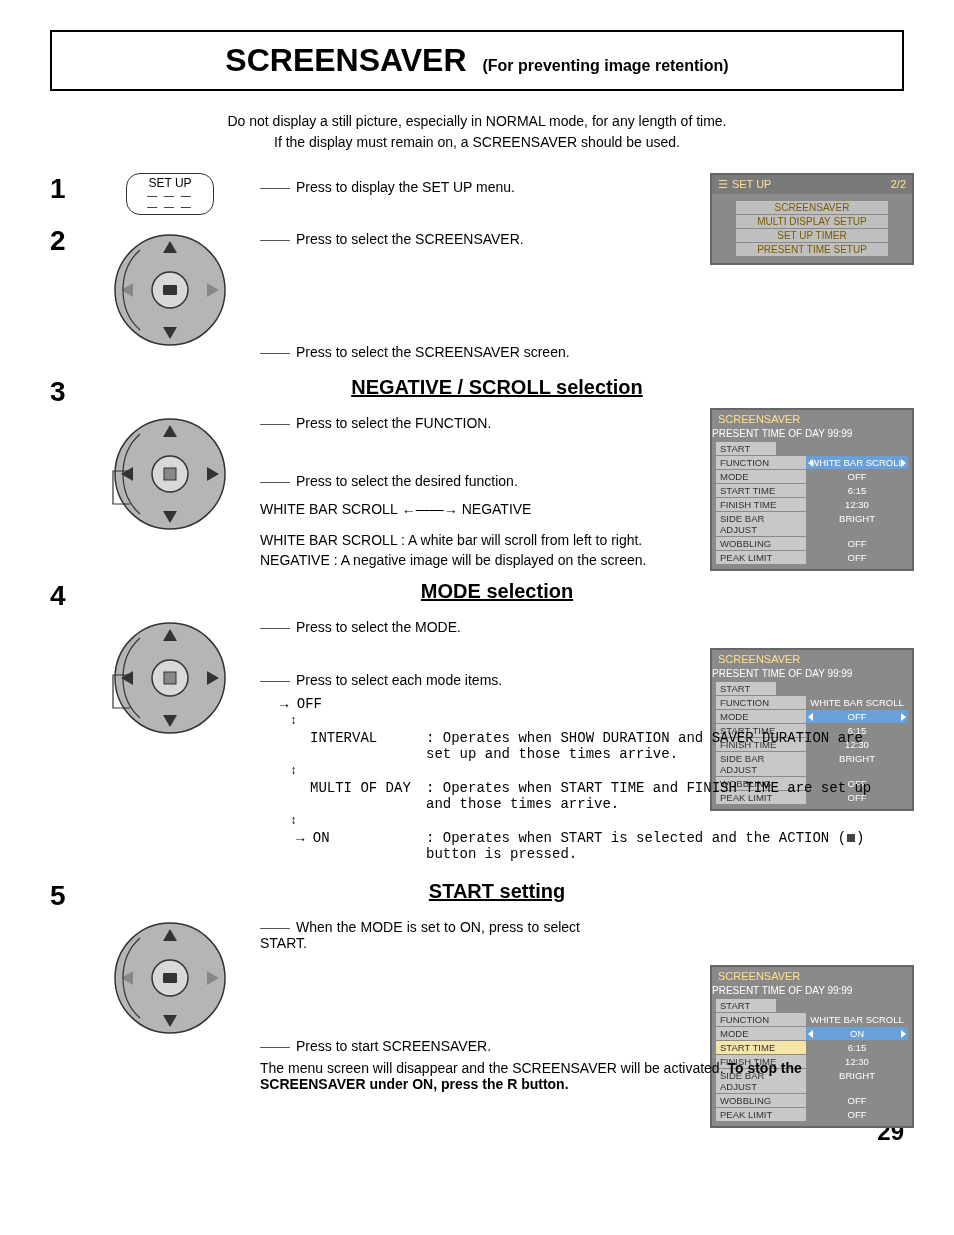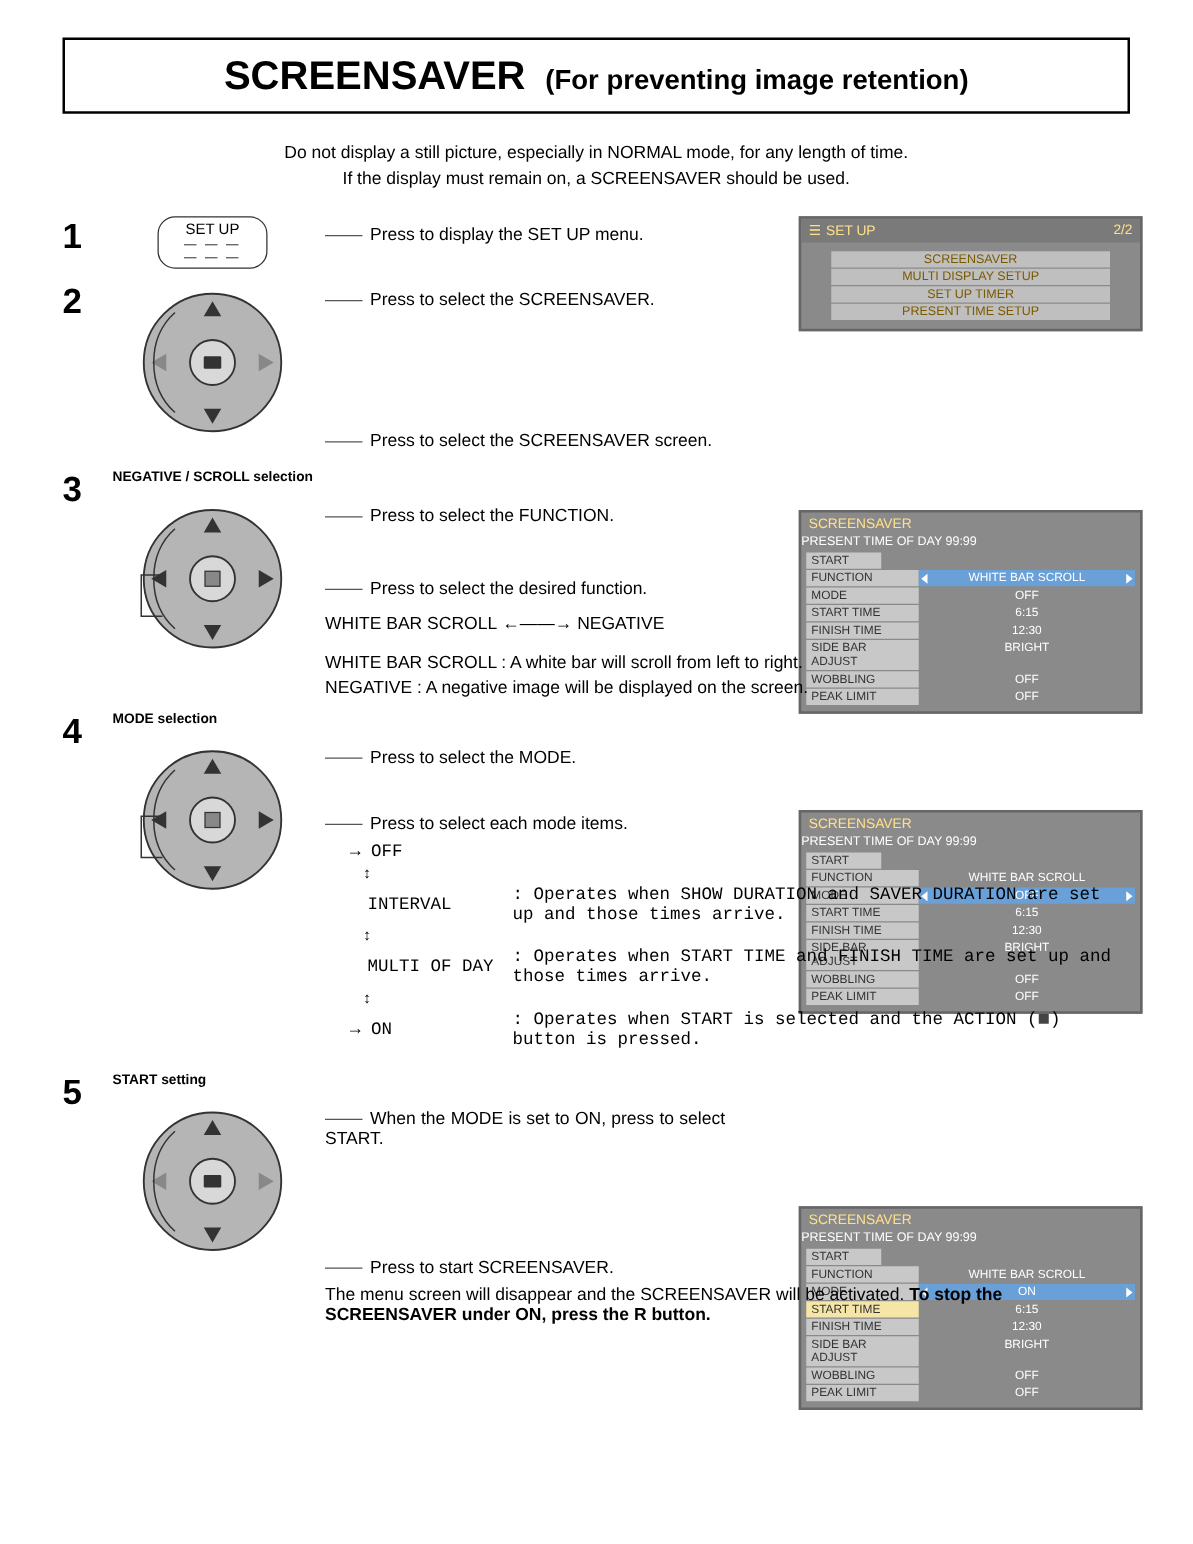"(For preventing image retention)" .title-sub { font-size: 22px -> 16px }
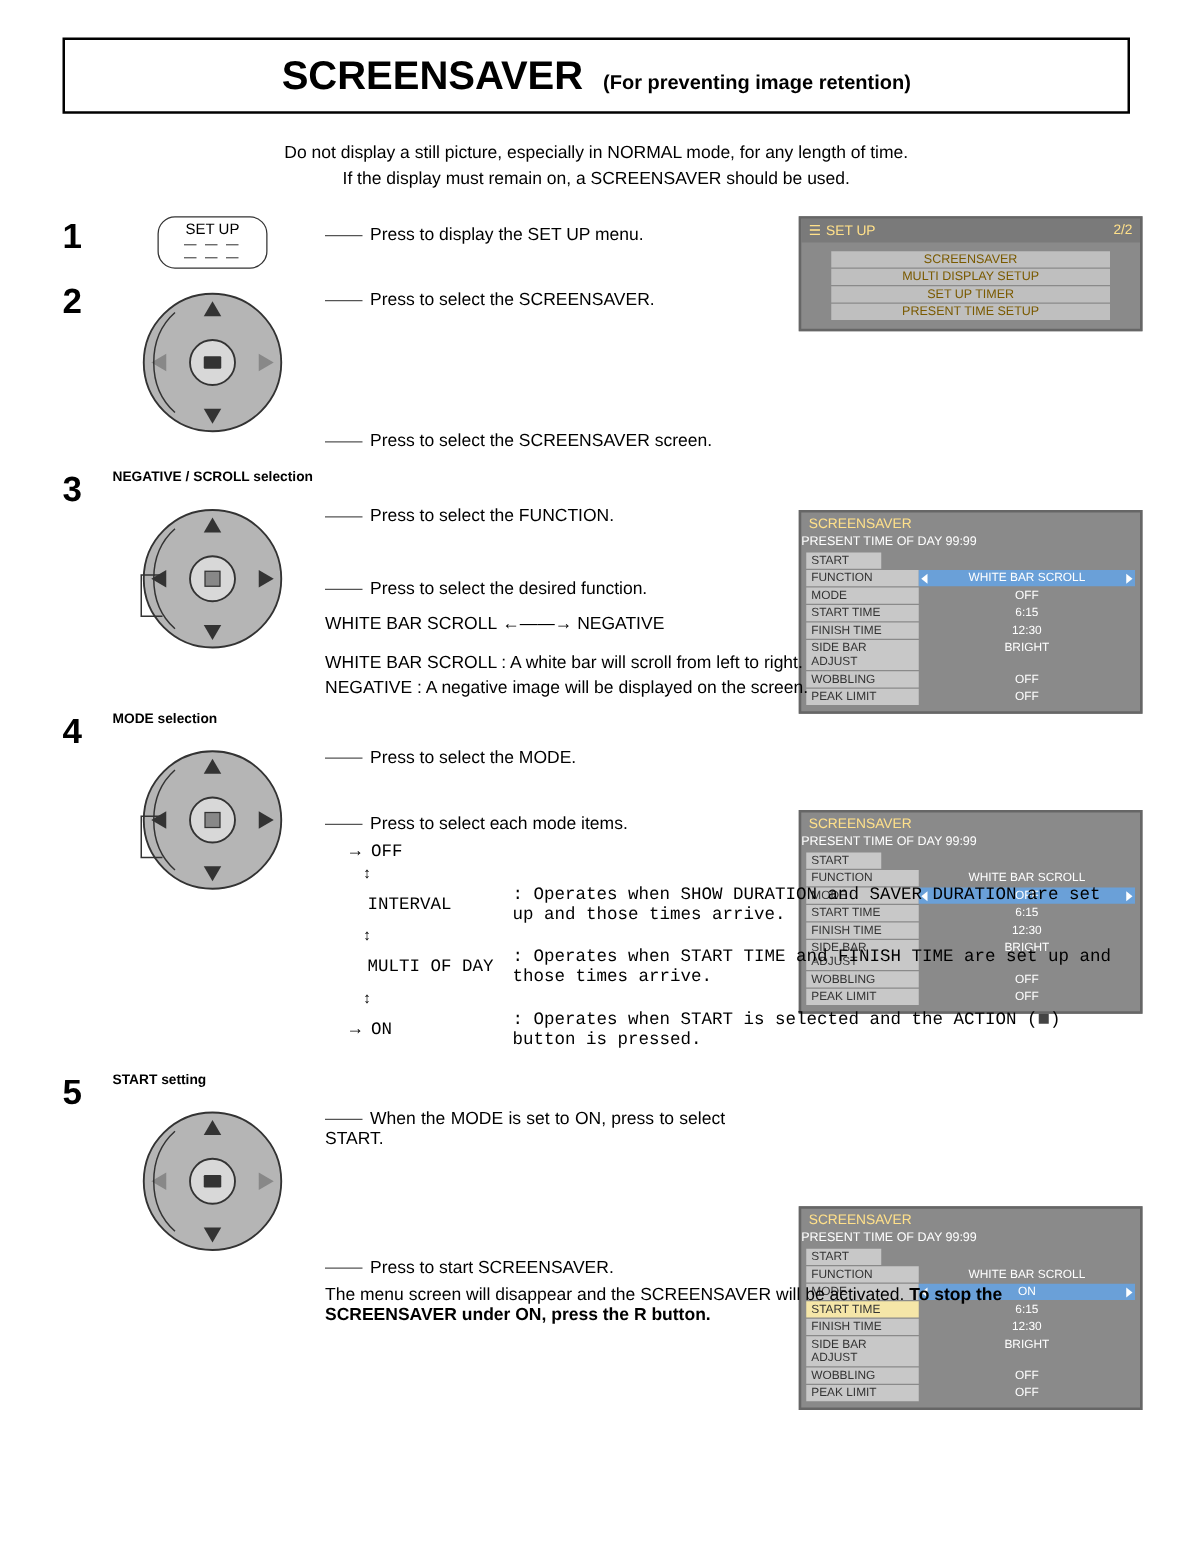"☰ SET UP" .osd { width: 275px -> 204px }
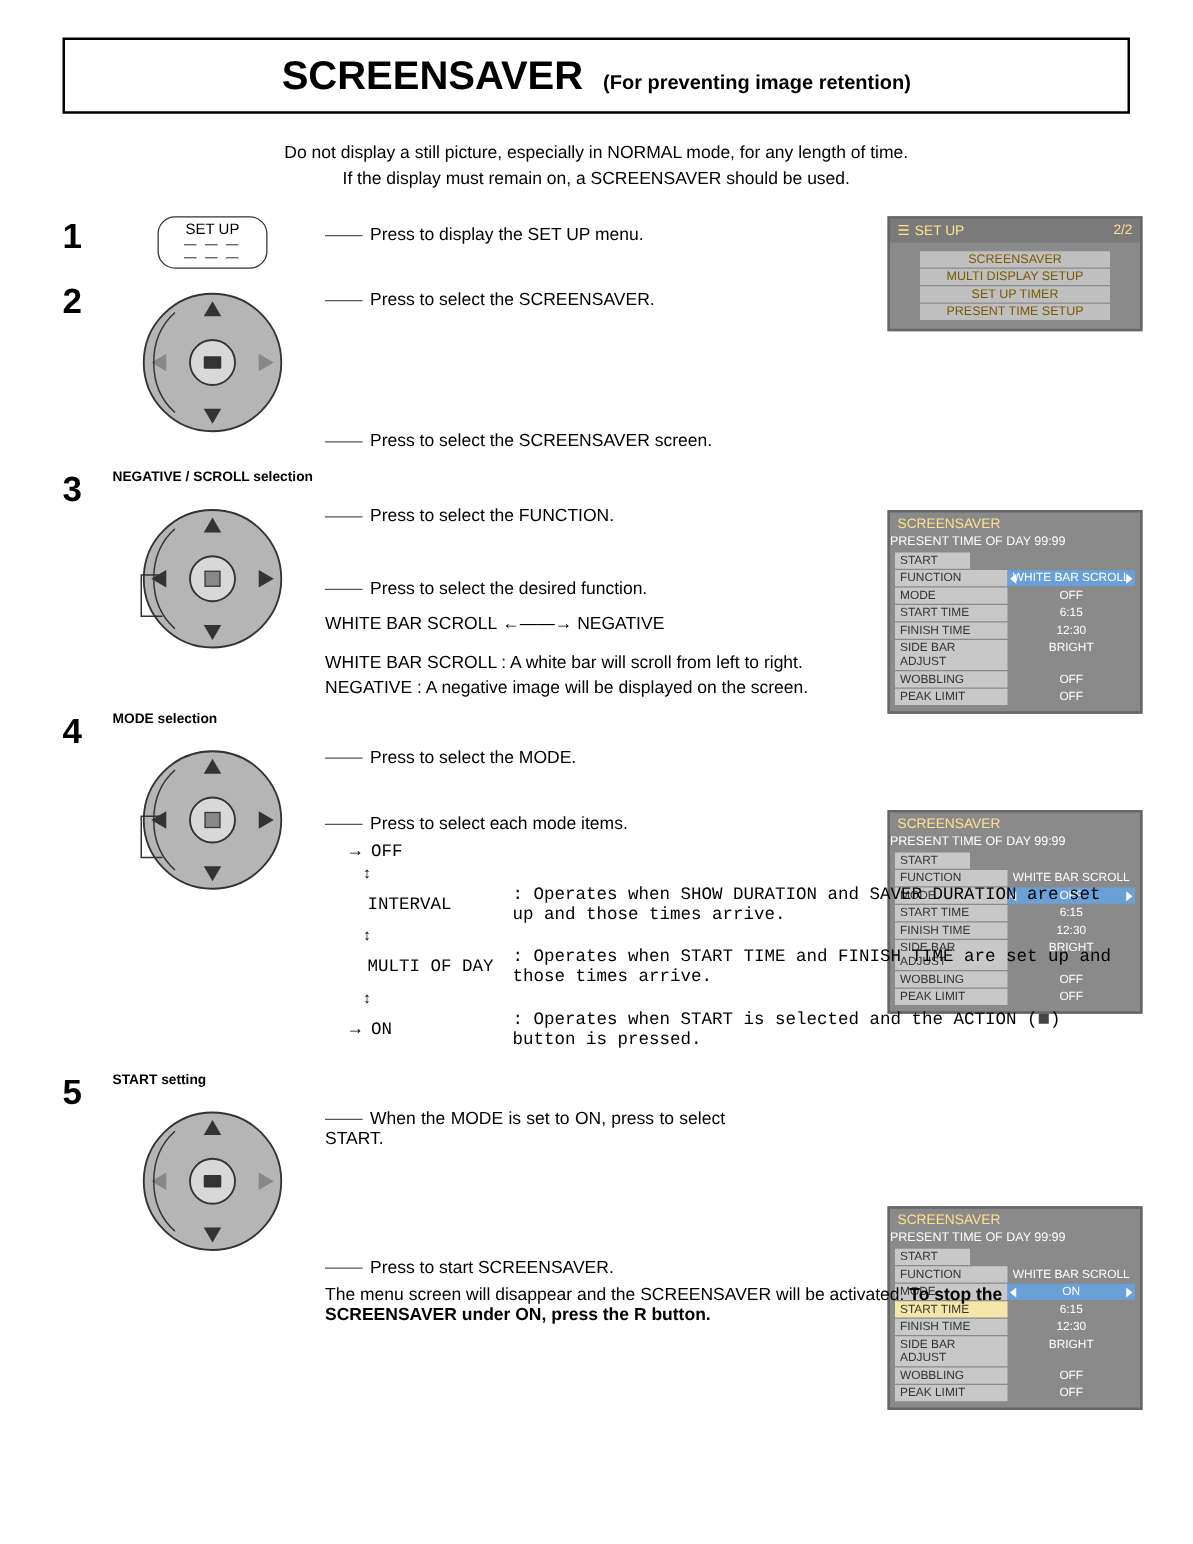"NEGATIVE / SCROLL selection" .step-title { font-size: 11px -> 20px; text-align: none -> center; text-decoration: none -> underline }
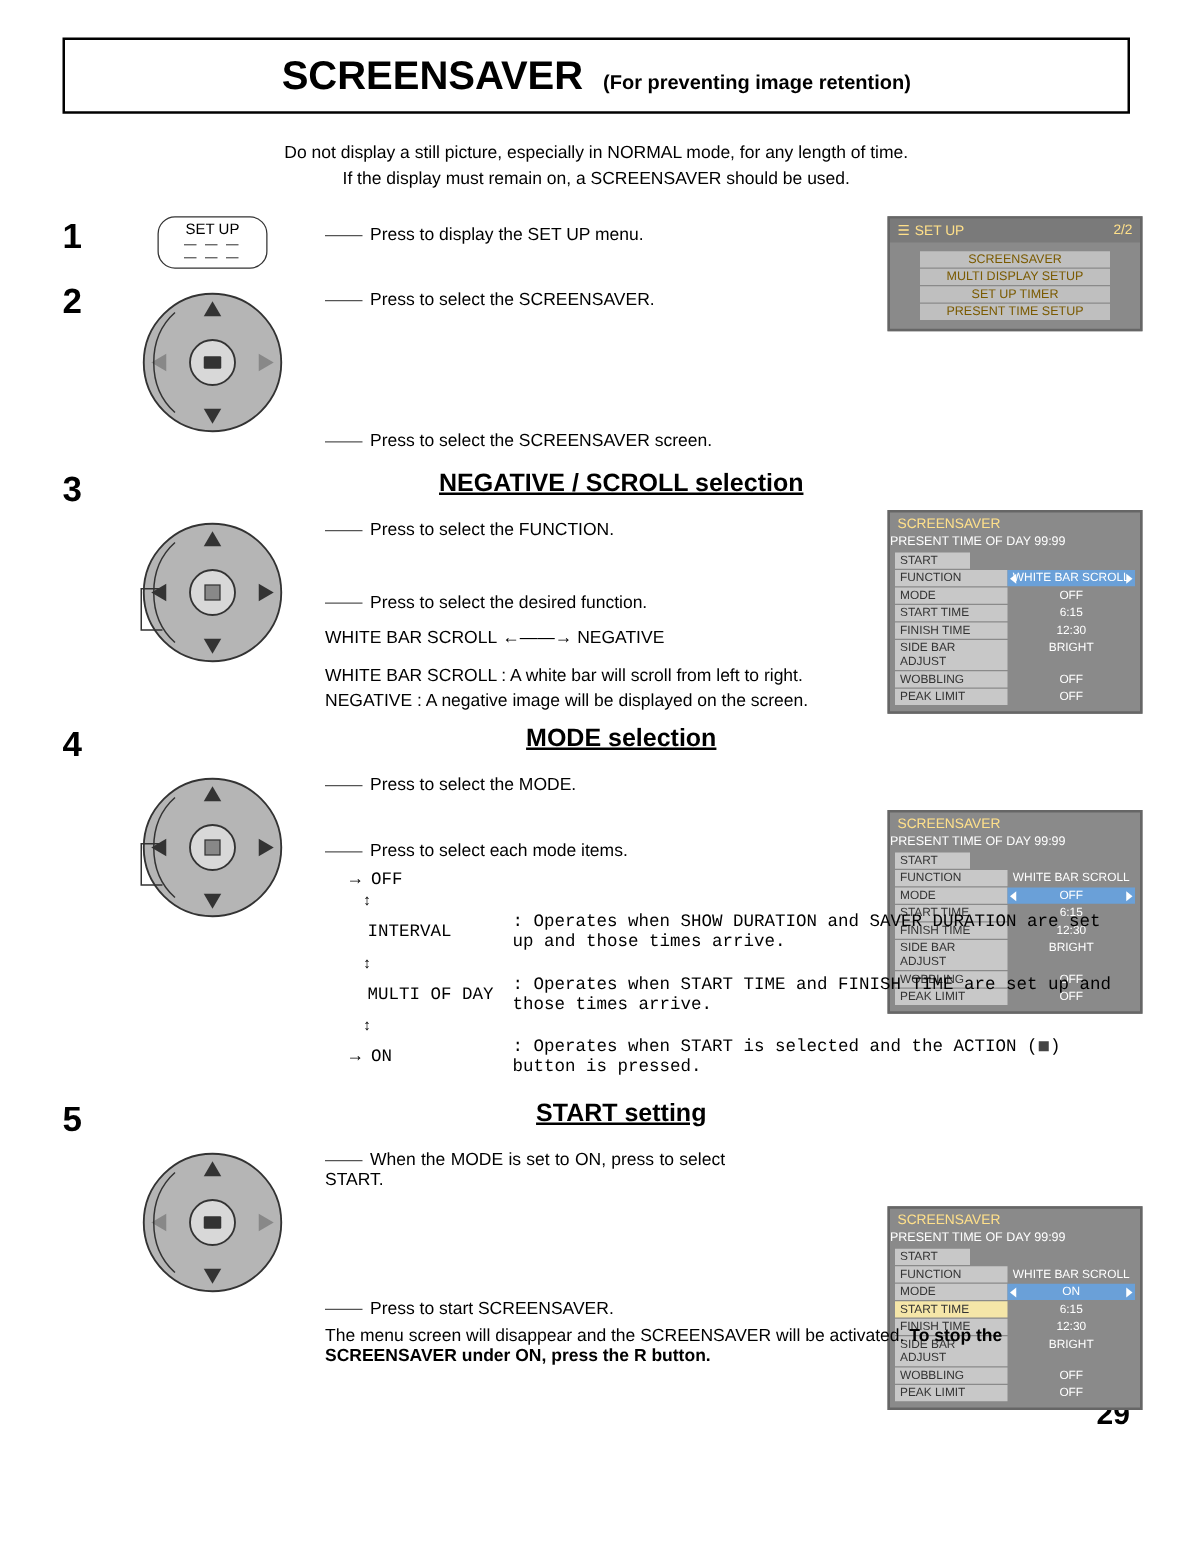"INTERVAL" .mode-desc { align-items: center -> none; margin: 2px 0 -> 2px 16px }
